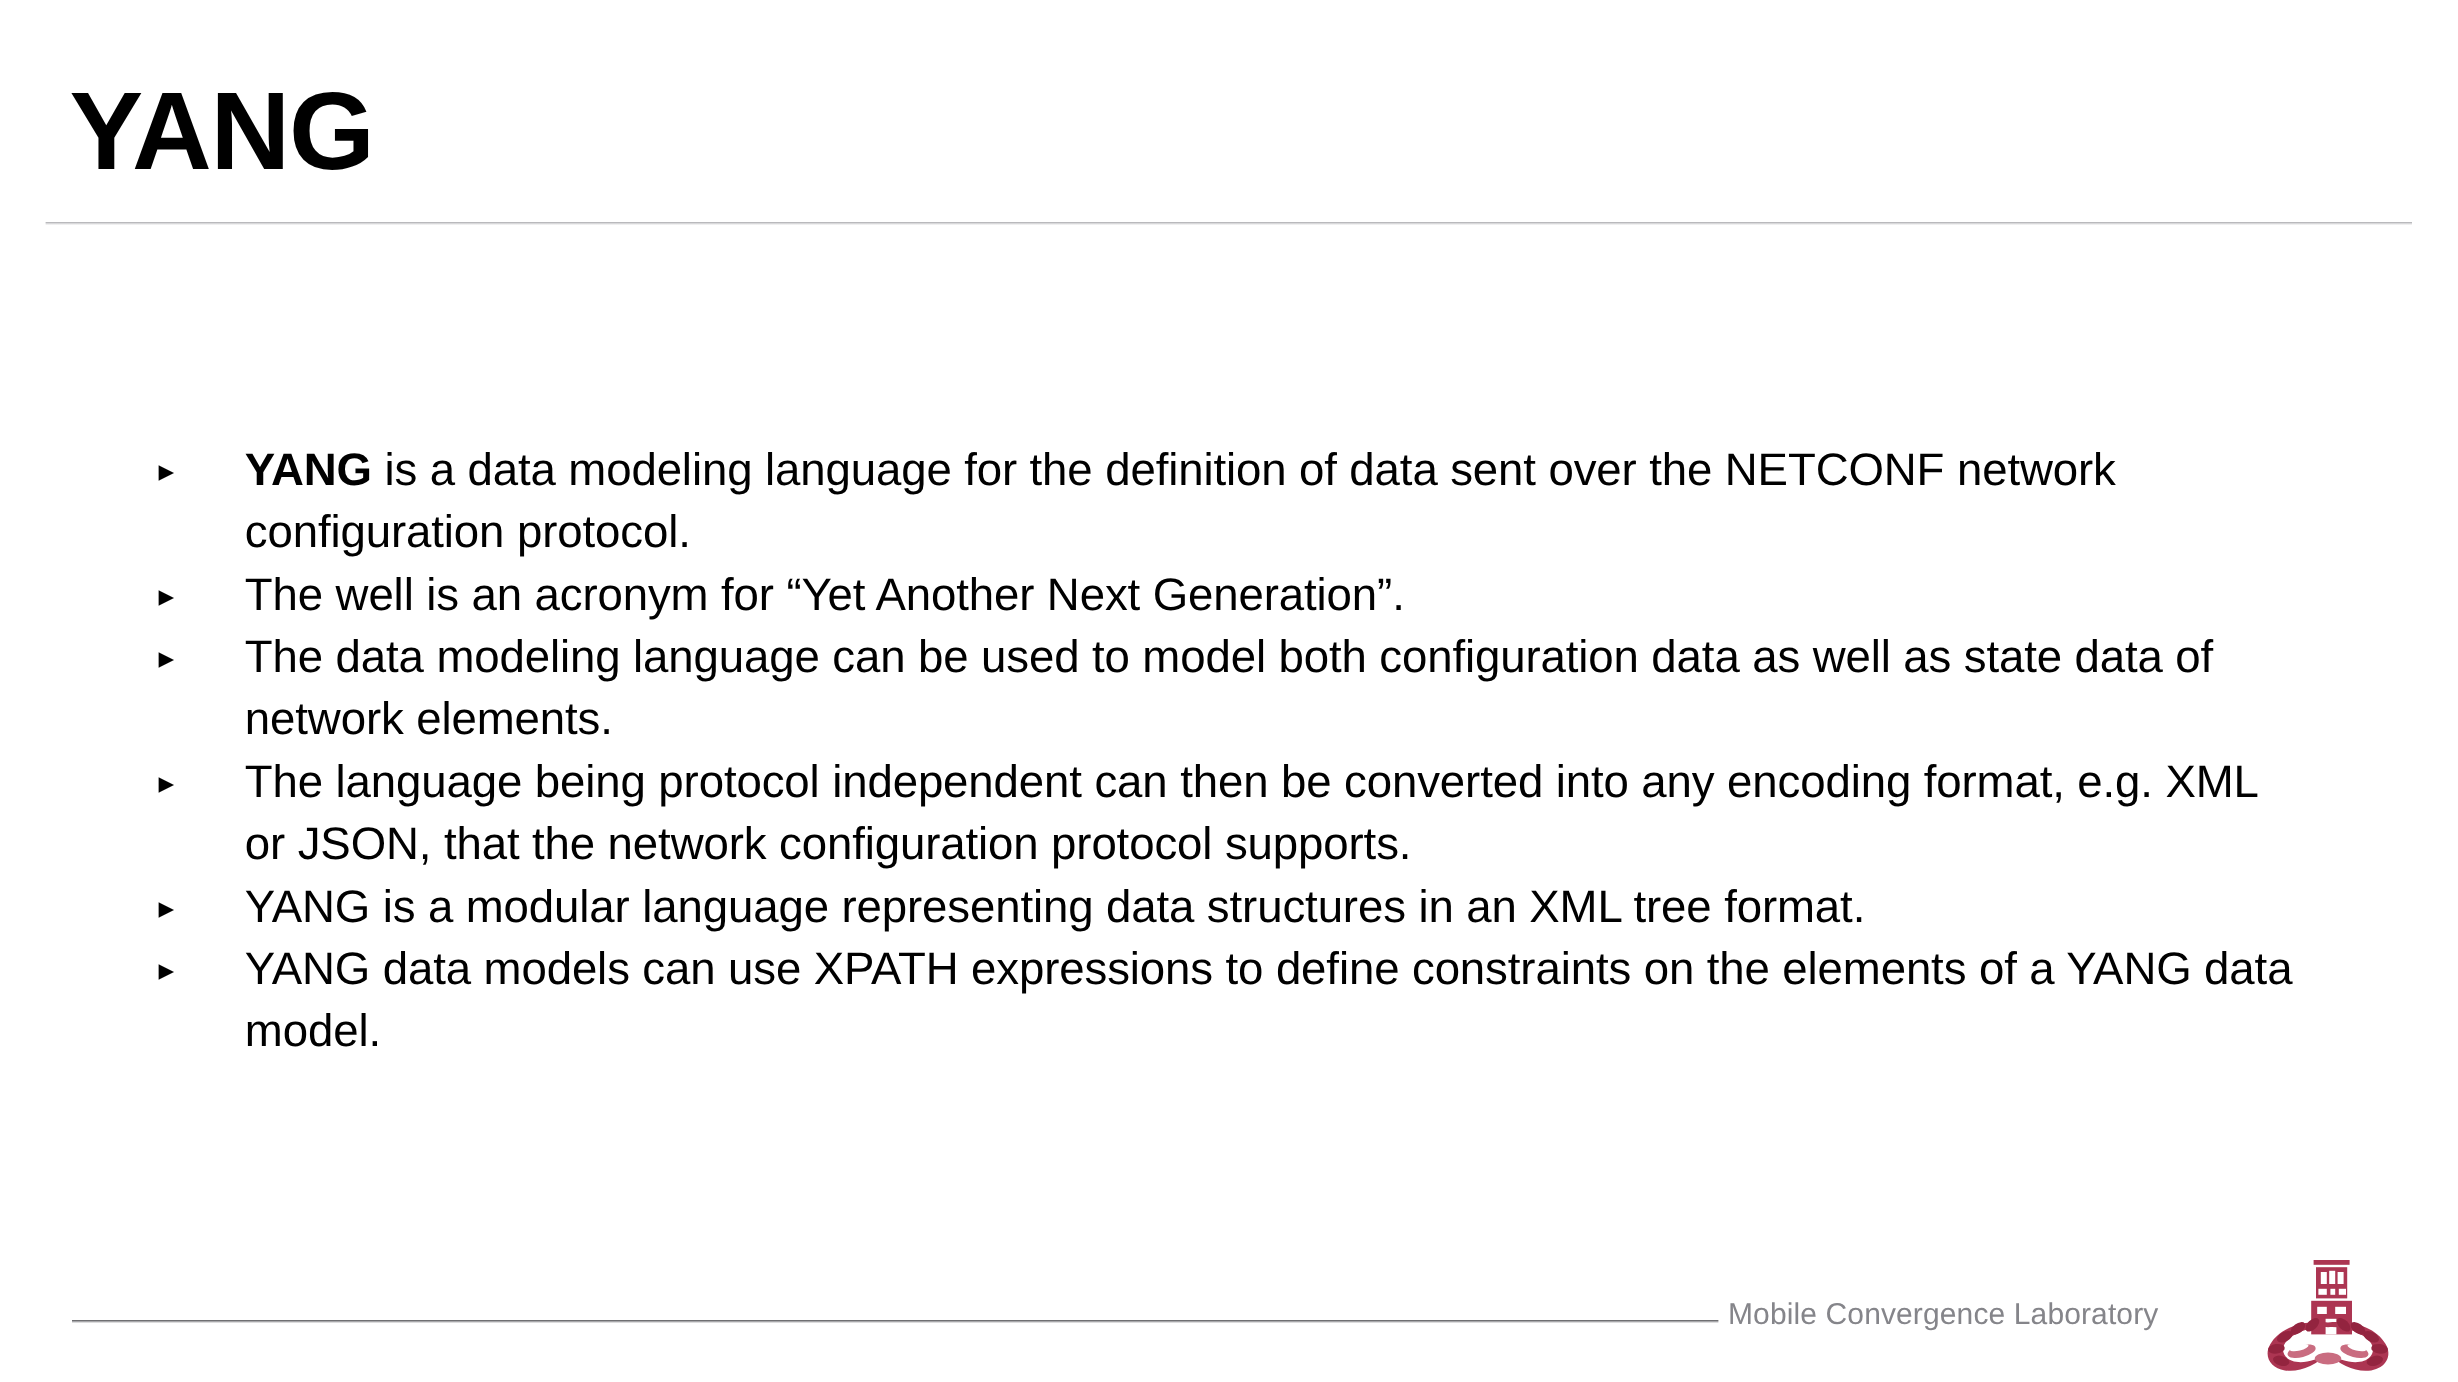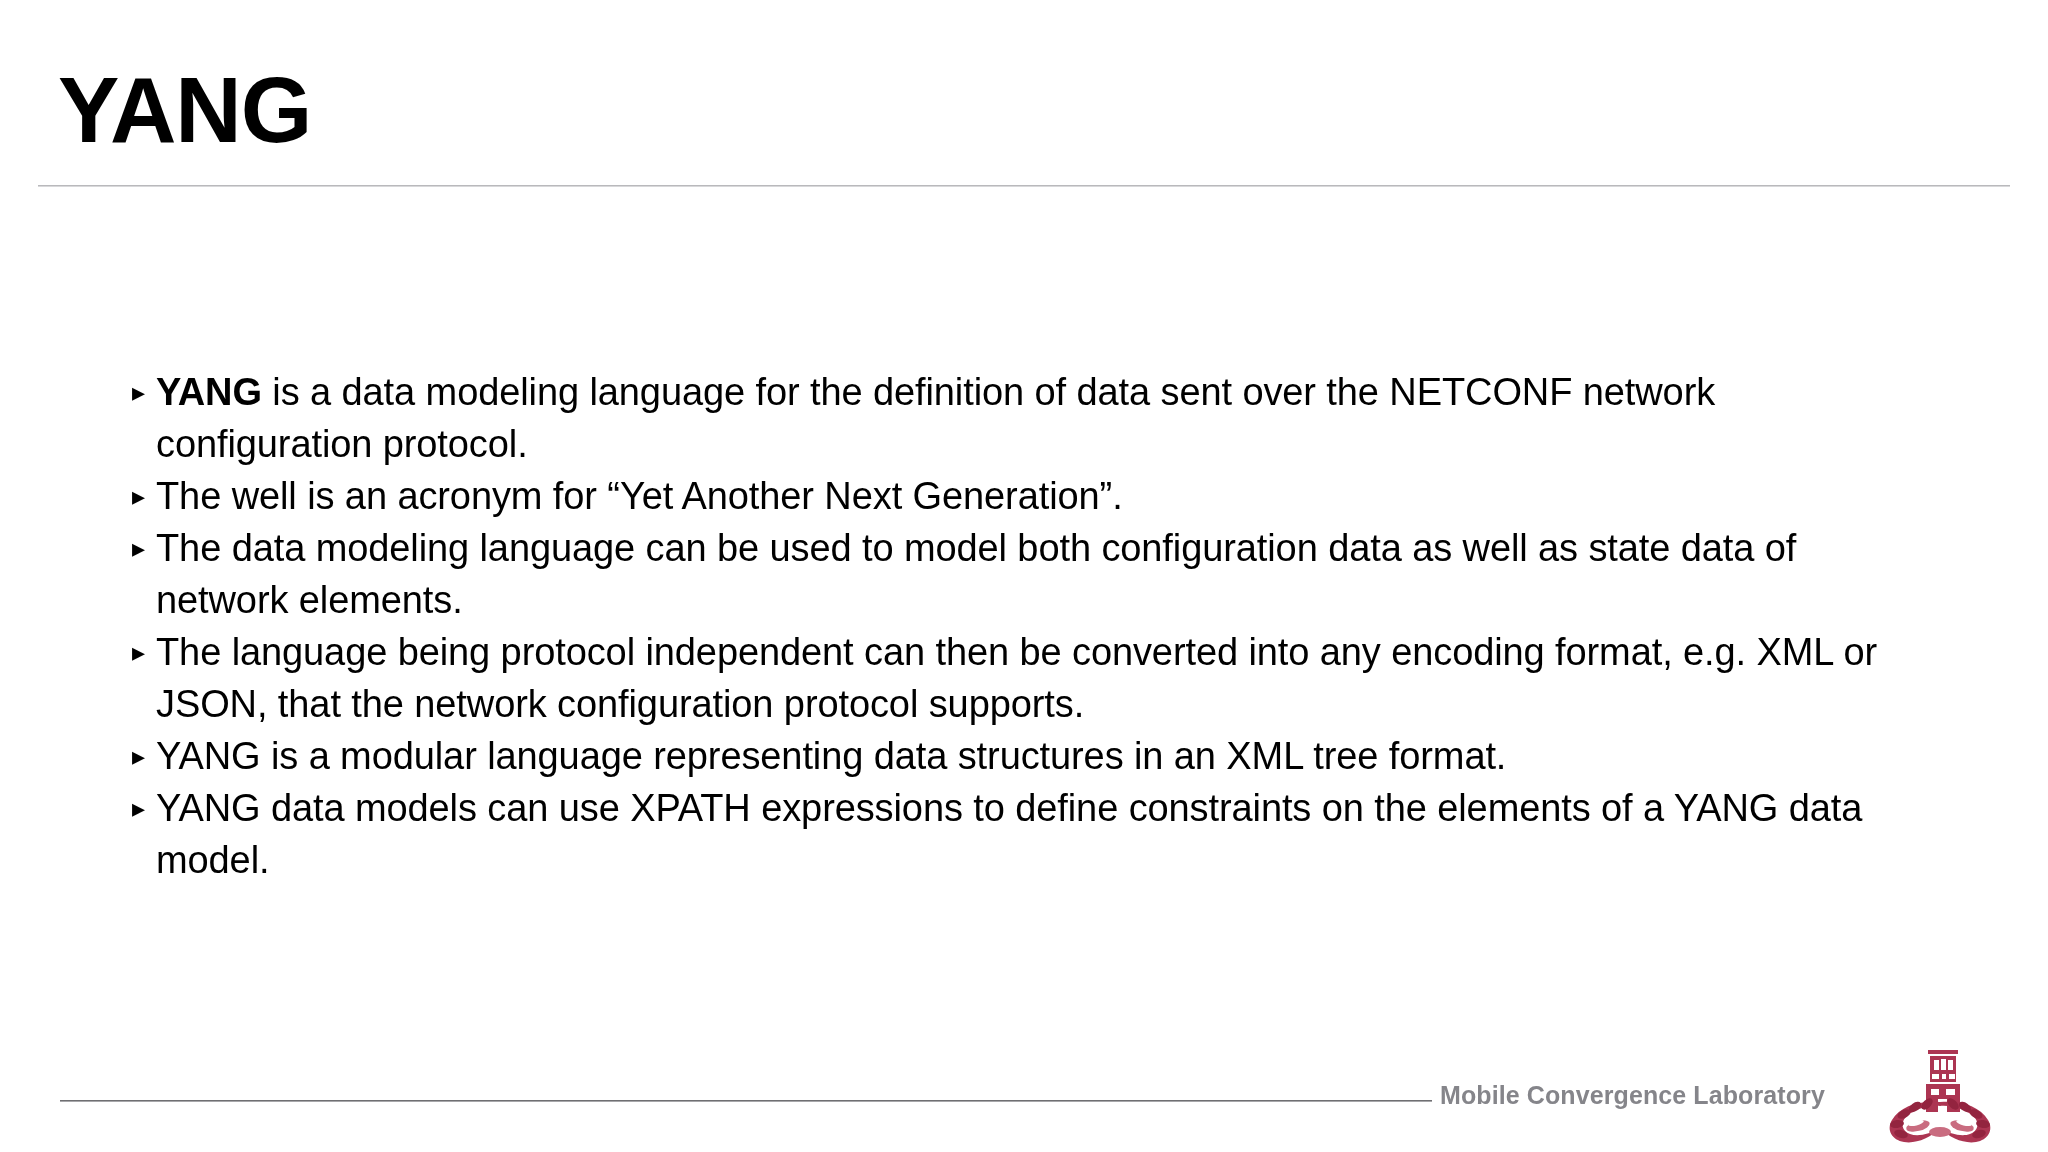"YANG is a data modeling" .bullet-text { margin-left: none -> 48px }
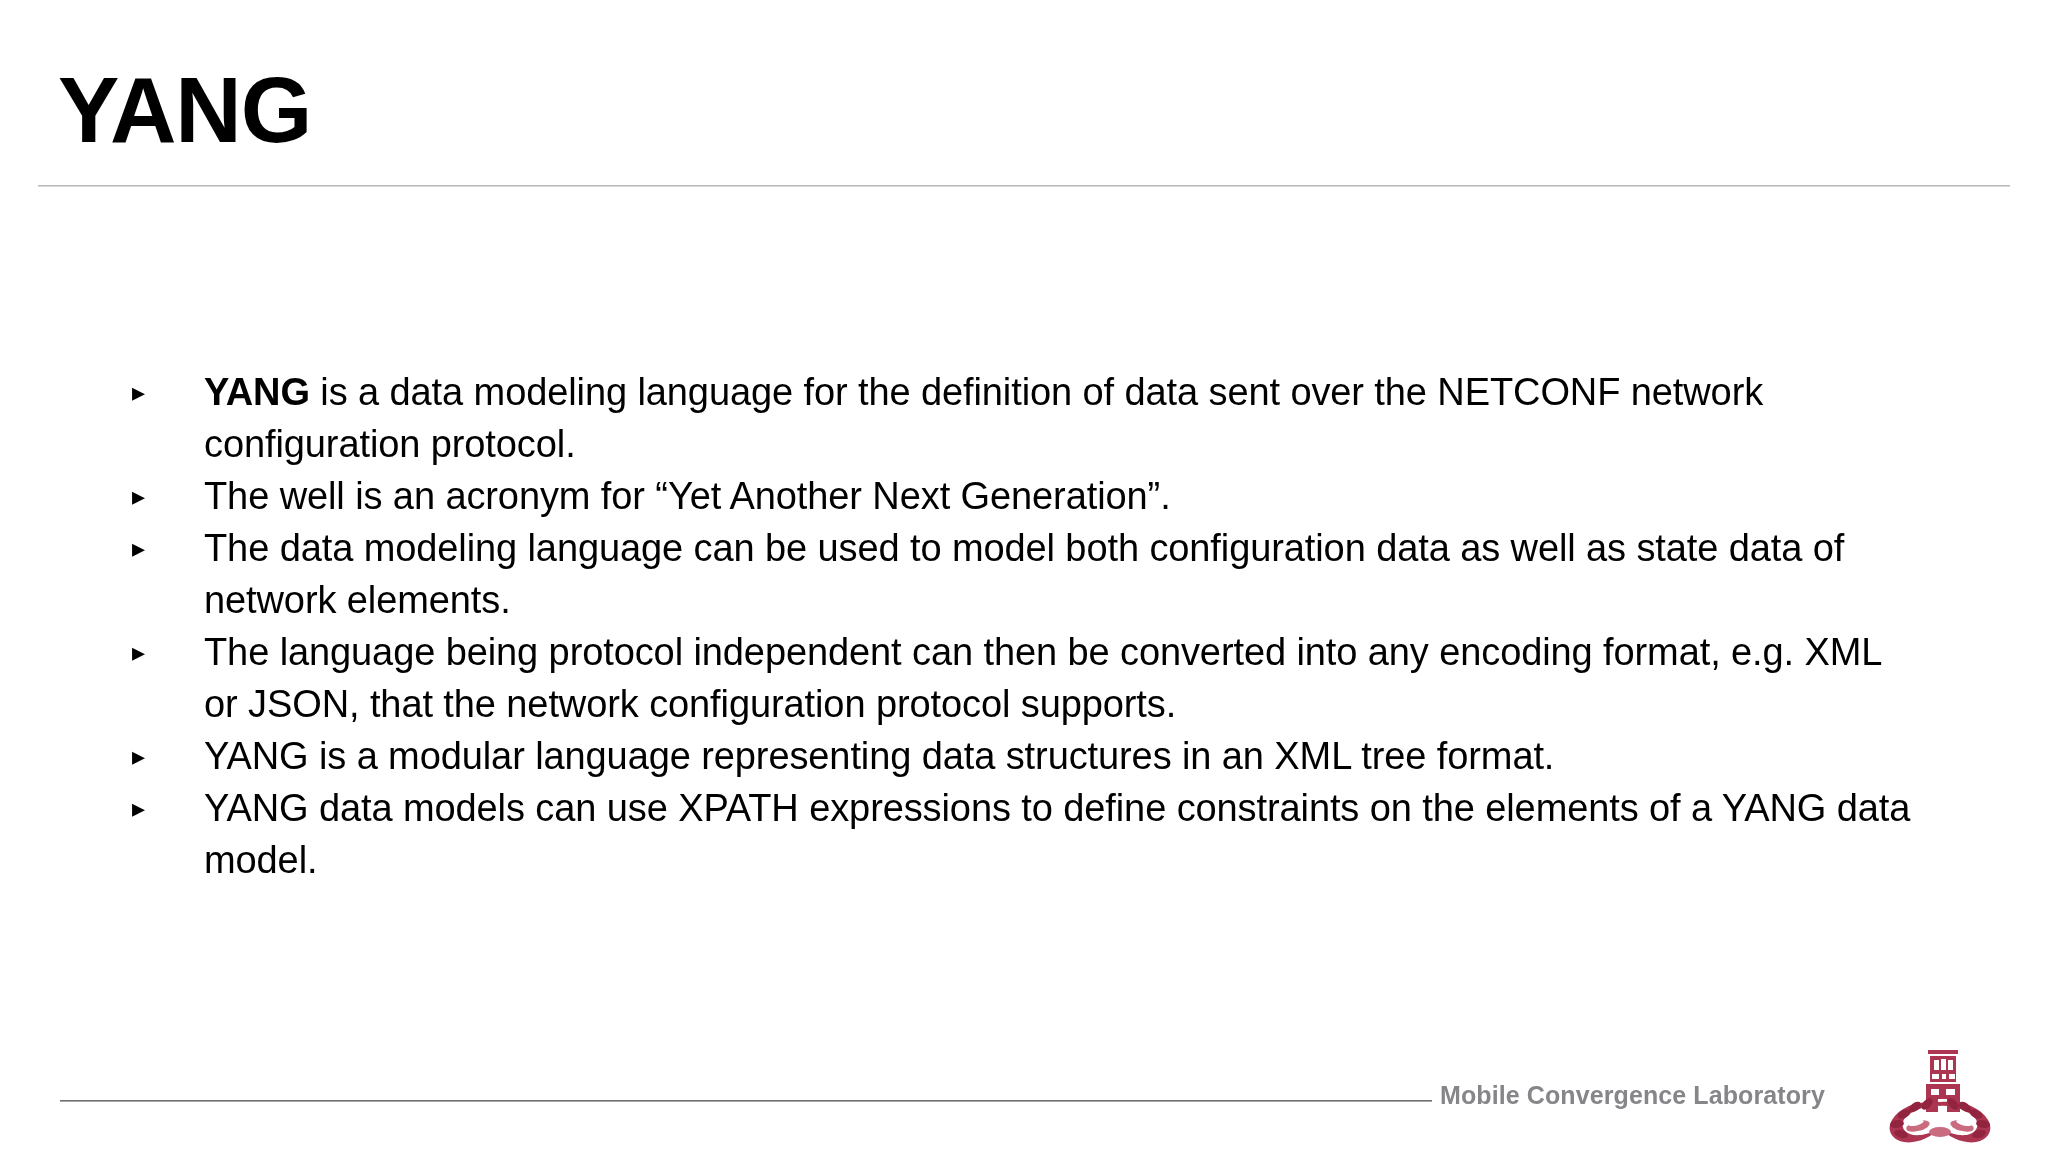"Mobile Convergence Laboratory" .footer-text { font-weight: bold -> none }
